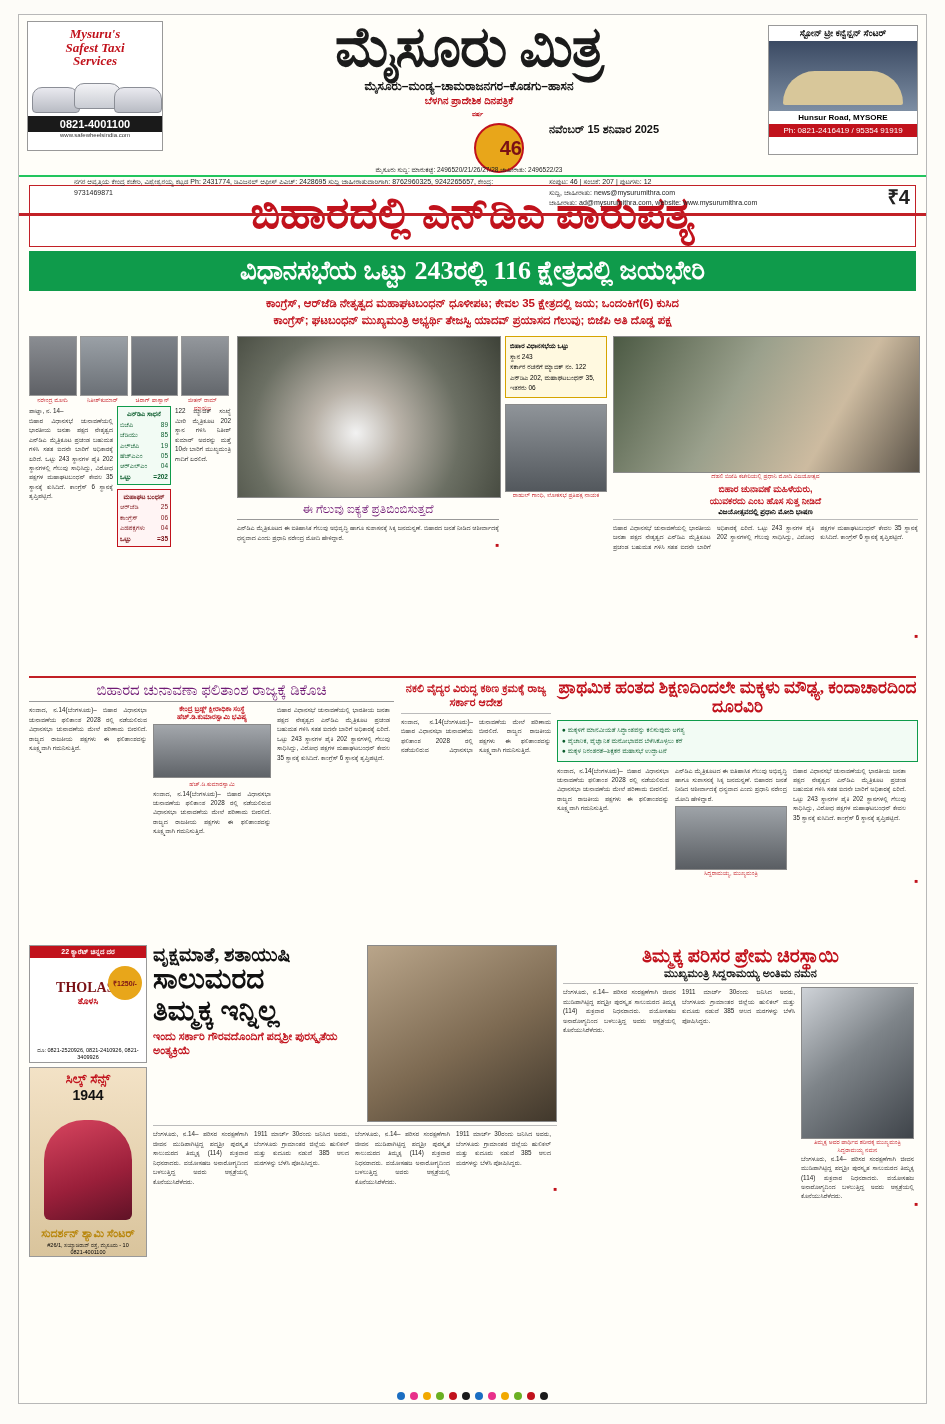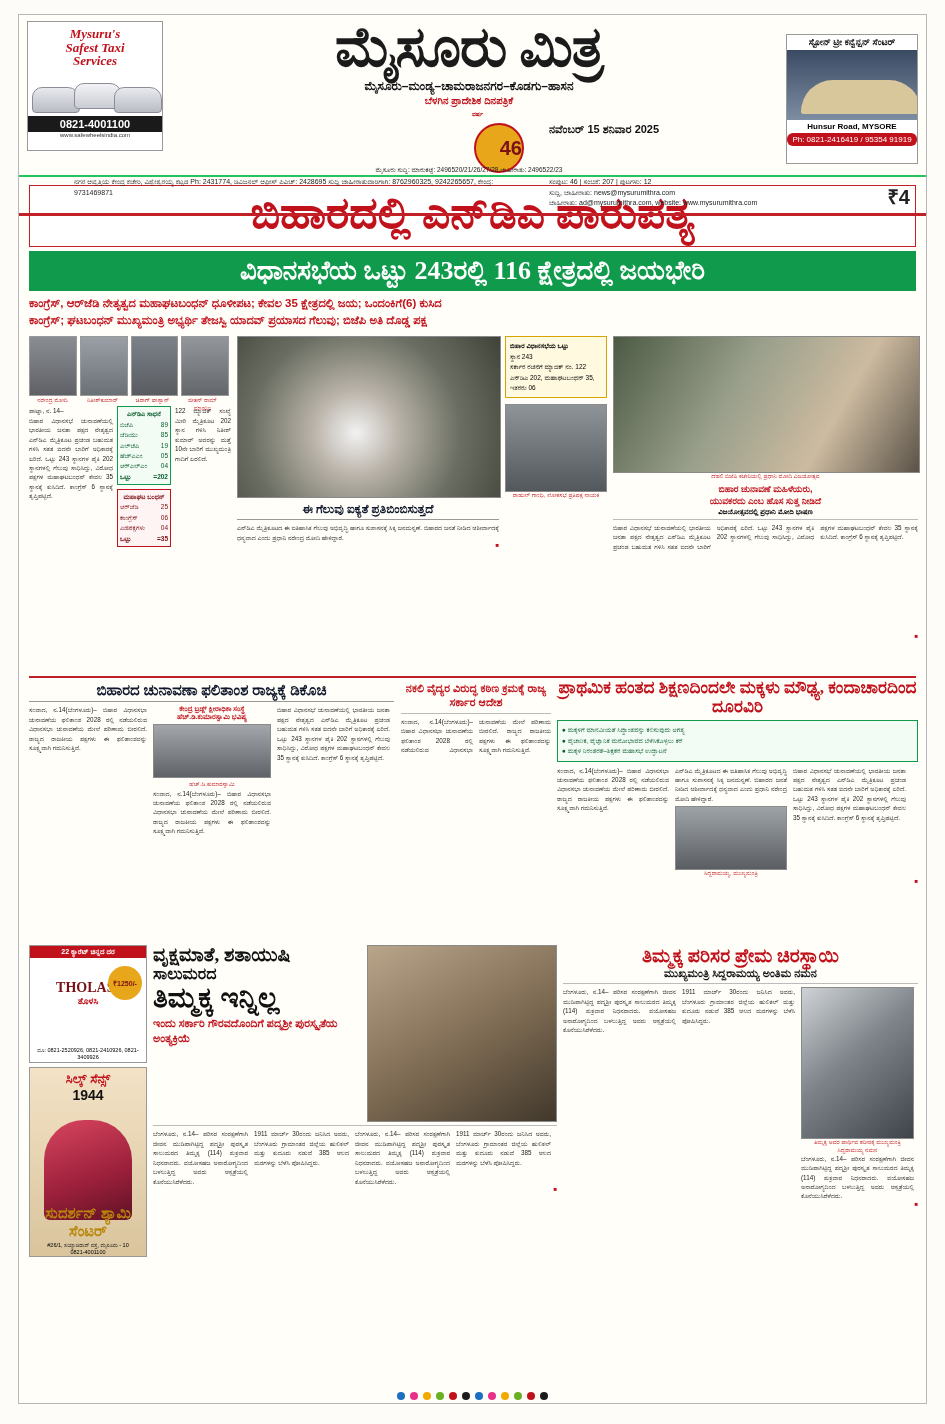"ಸ್ಟೋನ್ ಟ್ರೀ ಕನ್ವೆನ್ಷನ್ ಸೆಂಟರ್" .ad-right { top: 19px -> 10px; width: 132px -> 150px }
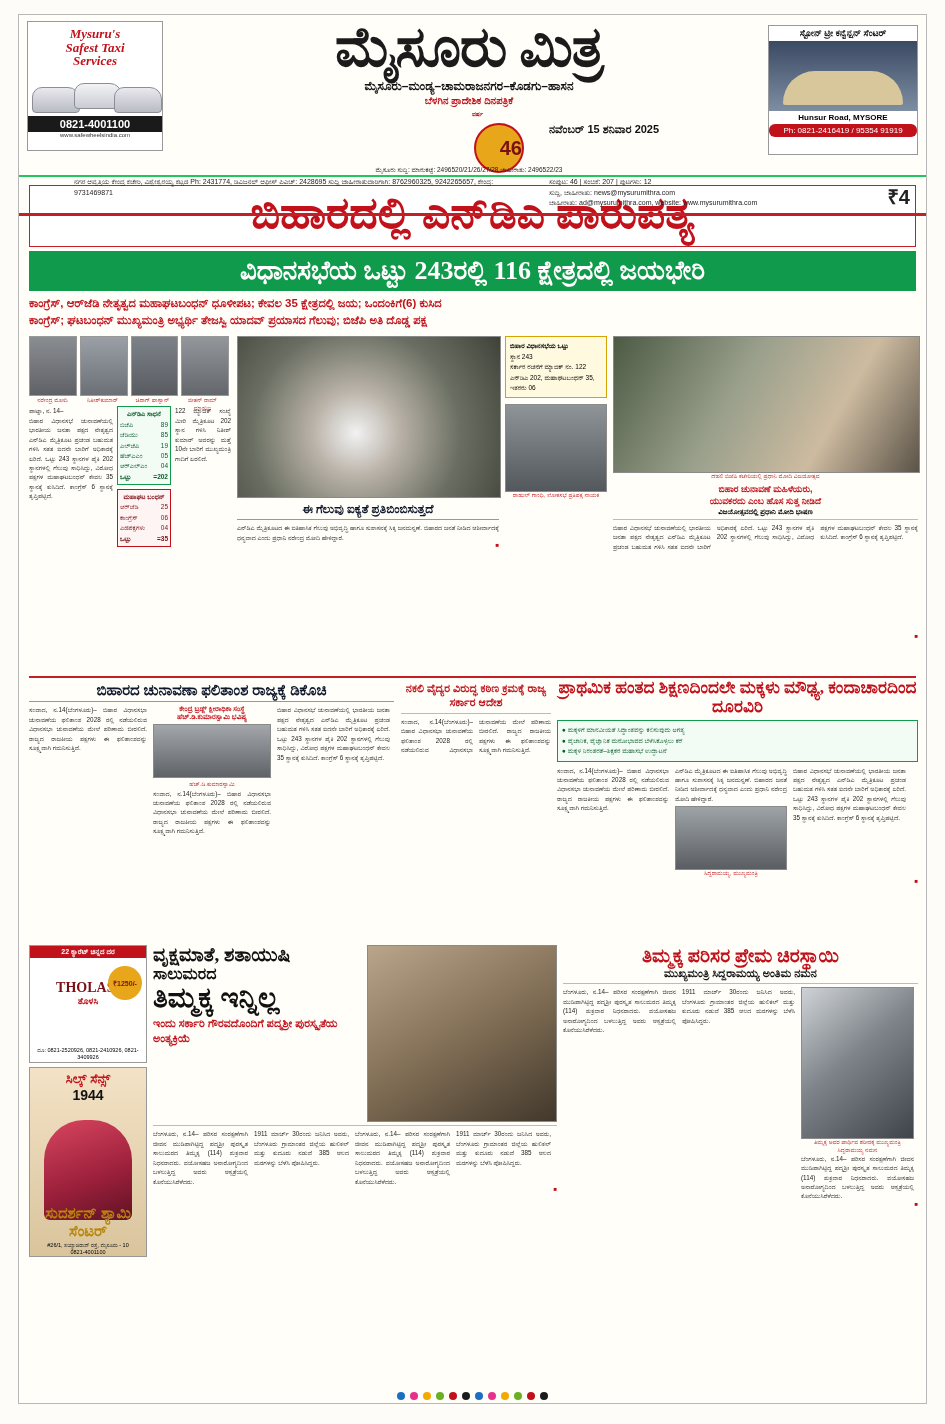"Ph: 0821-2416419 / 95354 91919" .ad-right .ph { border-radius: 6px -> none }
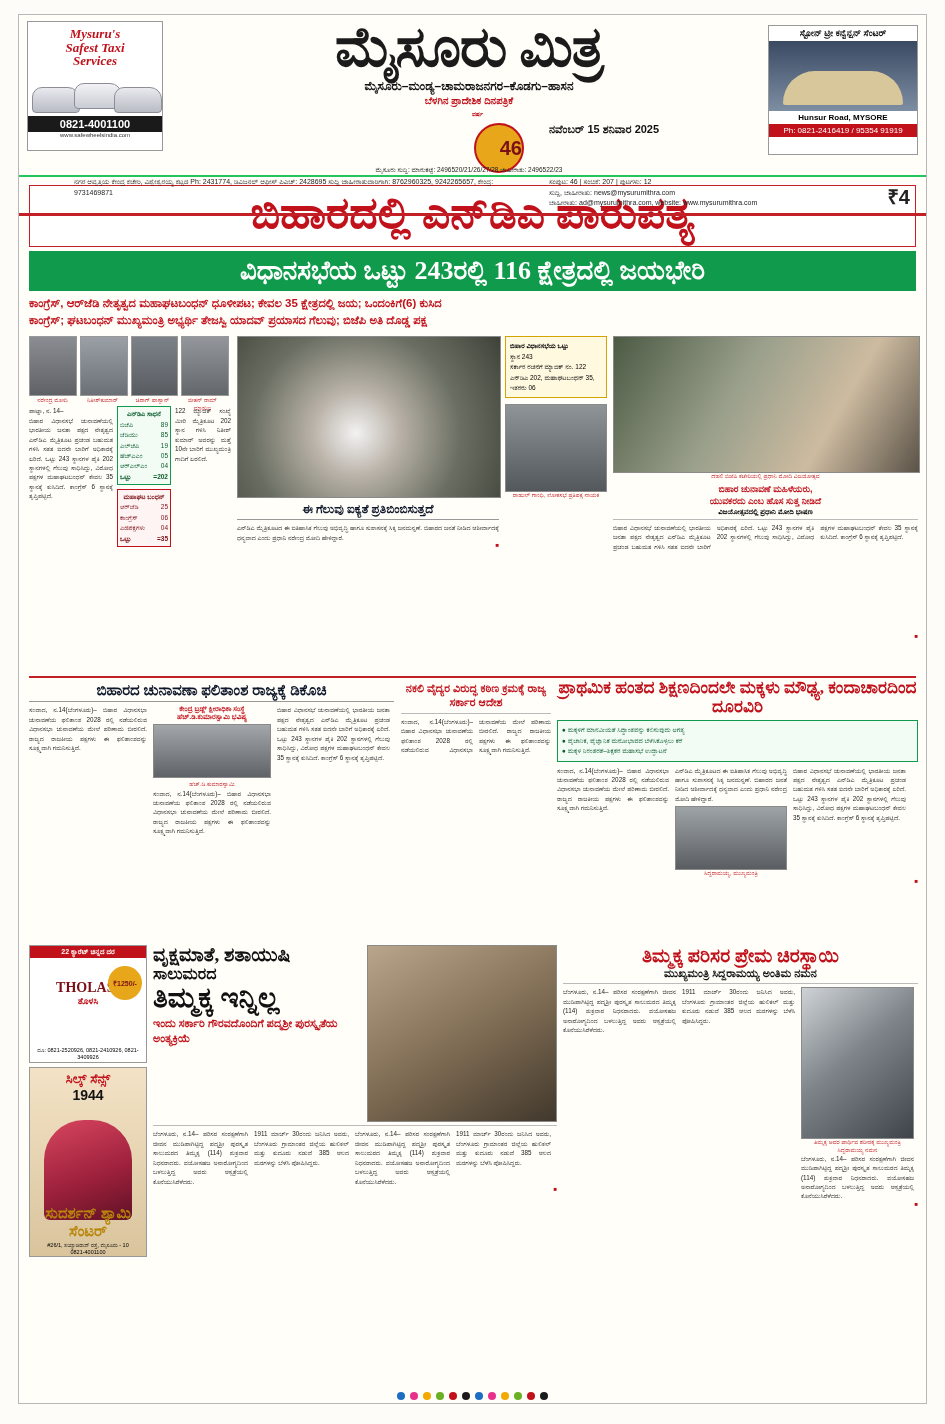"ಕಾಂಗ್ರೆಸ್, ಆರ್‌ಜೆಡಿ ನೇತೃತ್ವದ ಮಹಾಘಟಬಂಧನ್" .subdeck { text-align: left -> center }
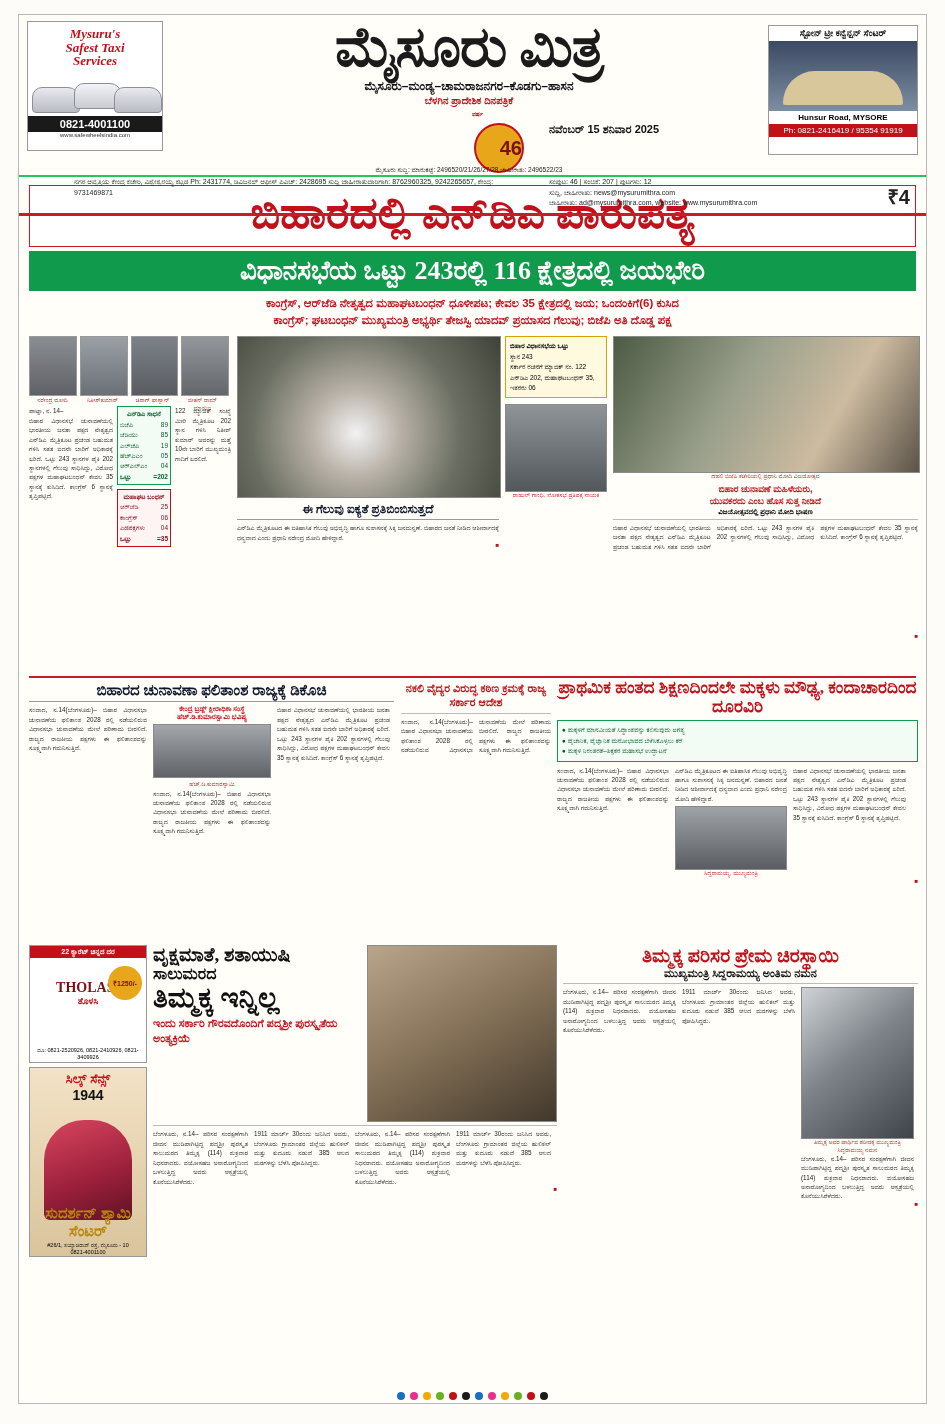"ಈ ಗೆಲುವು ಐಕ್ಯತೆ ಪ್ರತಿಬಿಂಬಿಸುತ್ತದೆ" .sec-head { color: #0f172a -> #701a75; font-weight: bold -> normal }
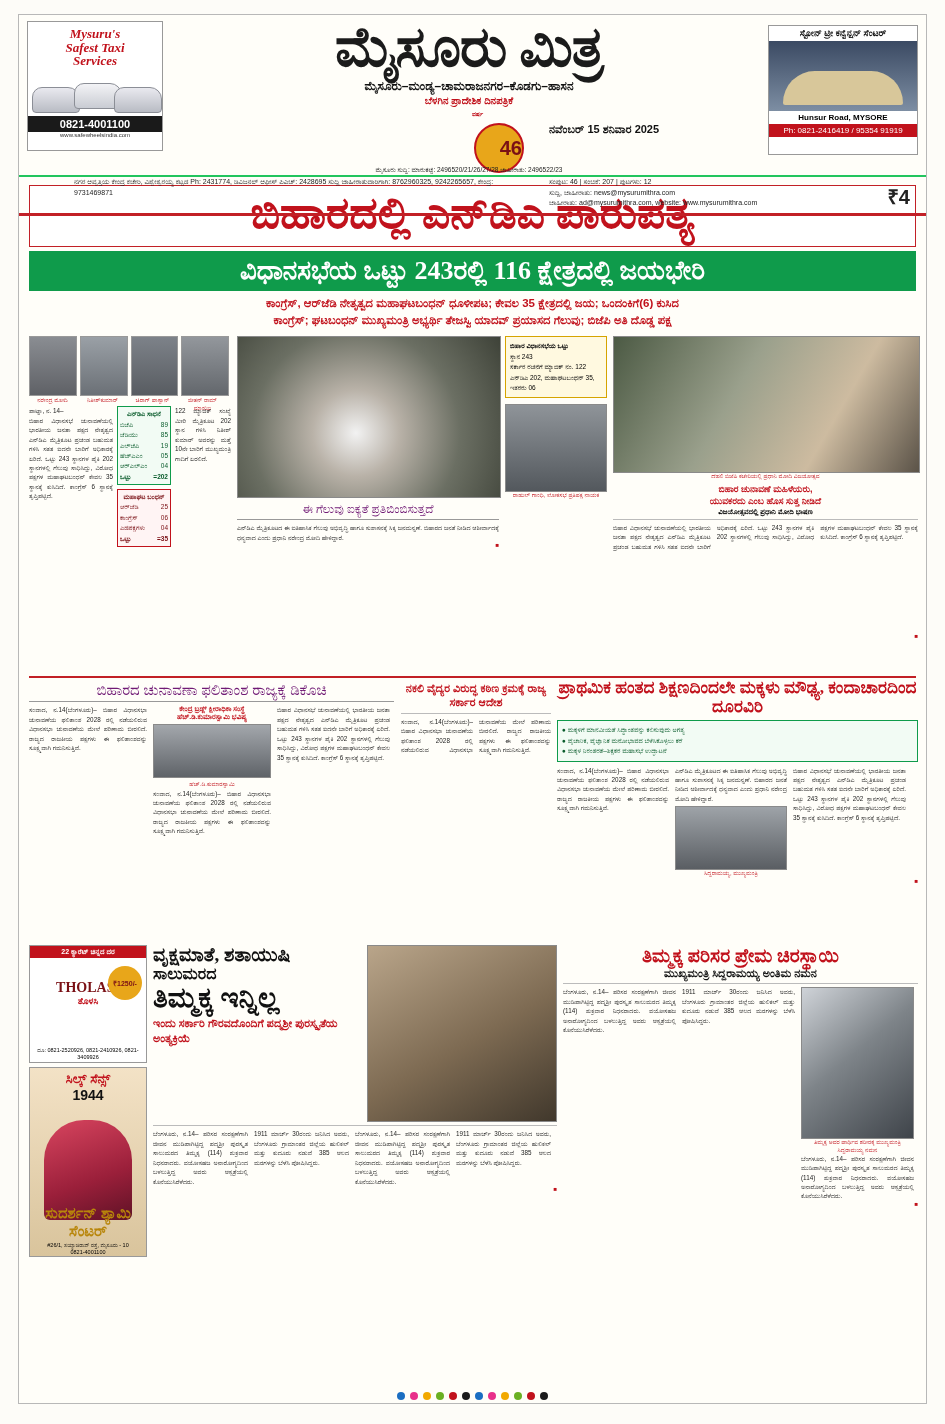"ಸಾಲುಮರದ" div { font-family: Liberation Sans, sans-serif -> Liberation Mono, monospace; font-size: 16px -> 28px }
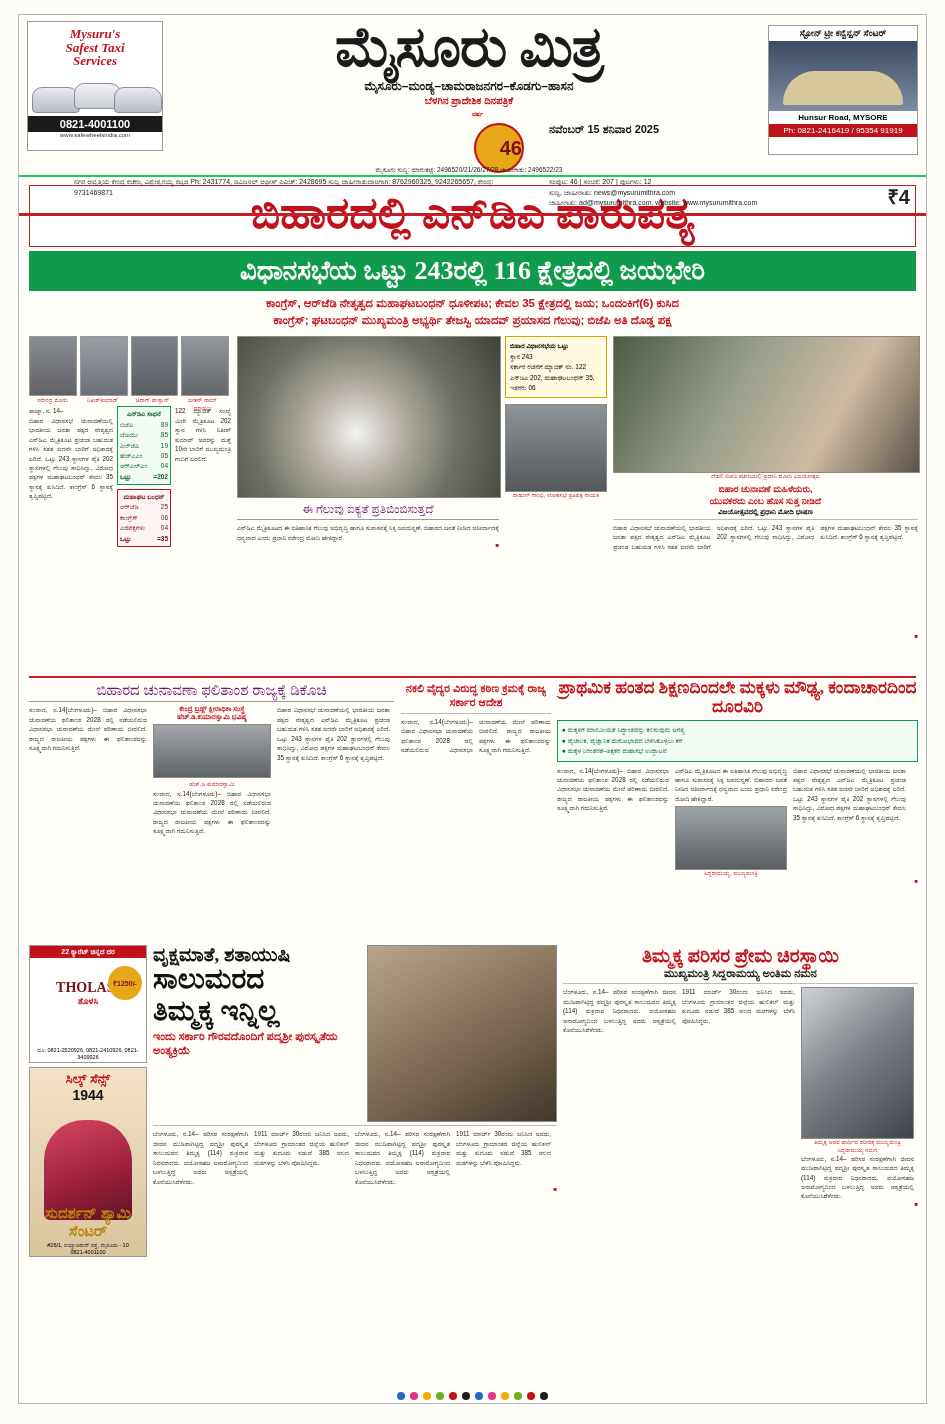"ಸುದರ್ಶನ್ ಶ್ಯಾಮಿ ಸೆಂಟರ್" div { font-size: 15px -> 11px }
